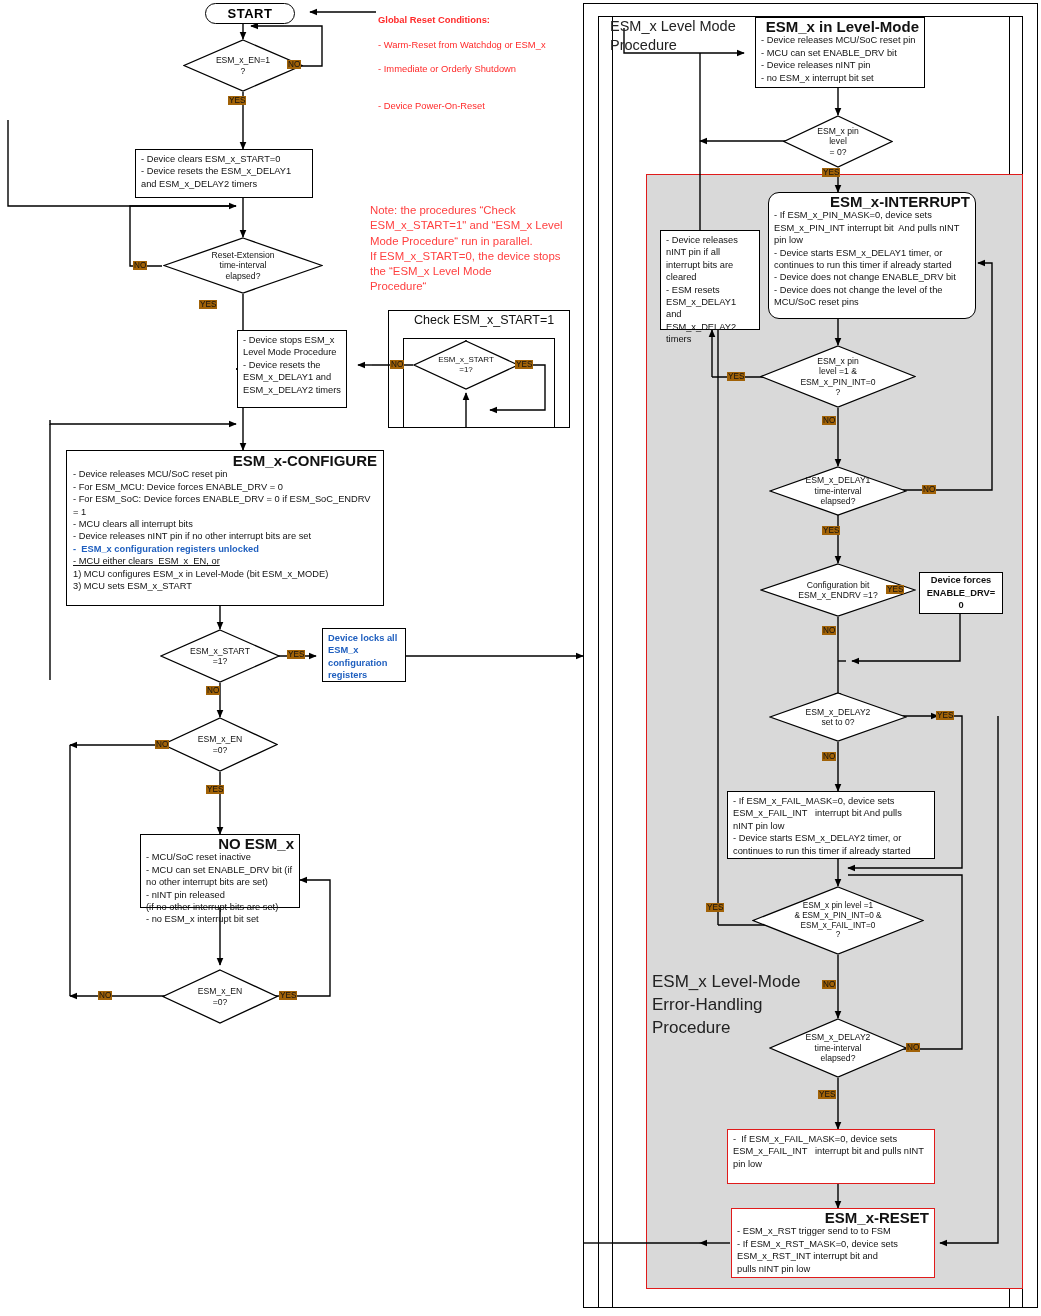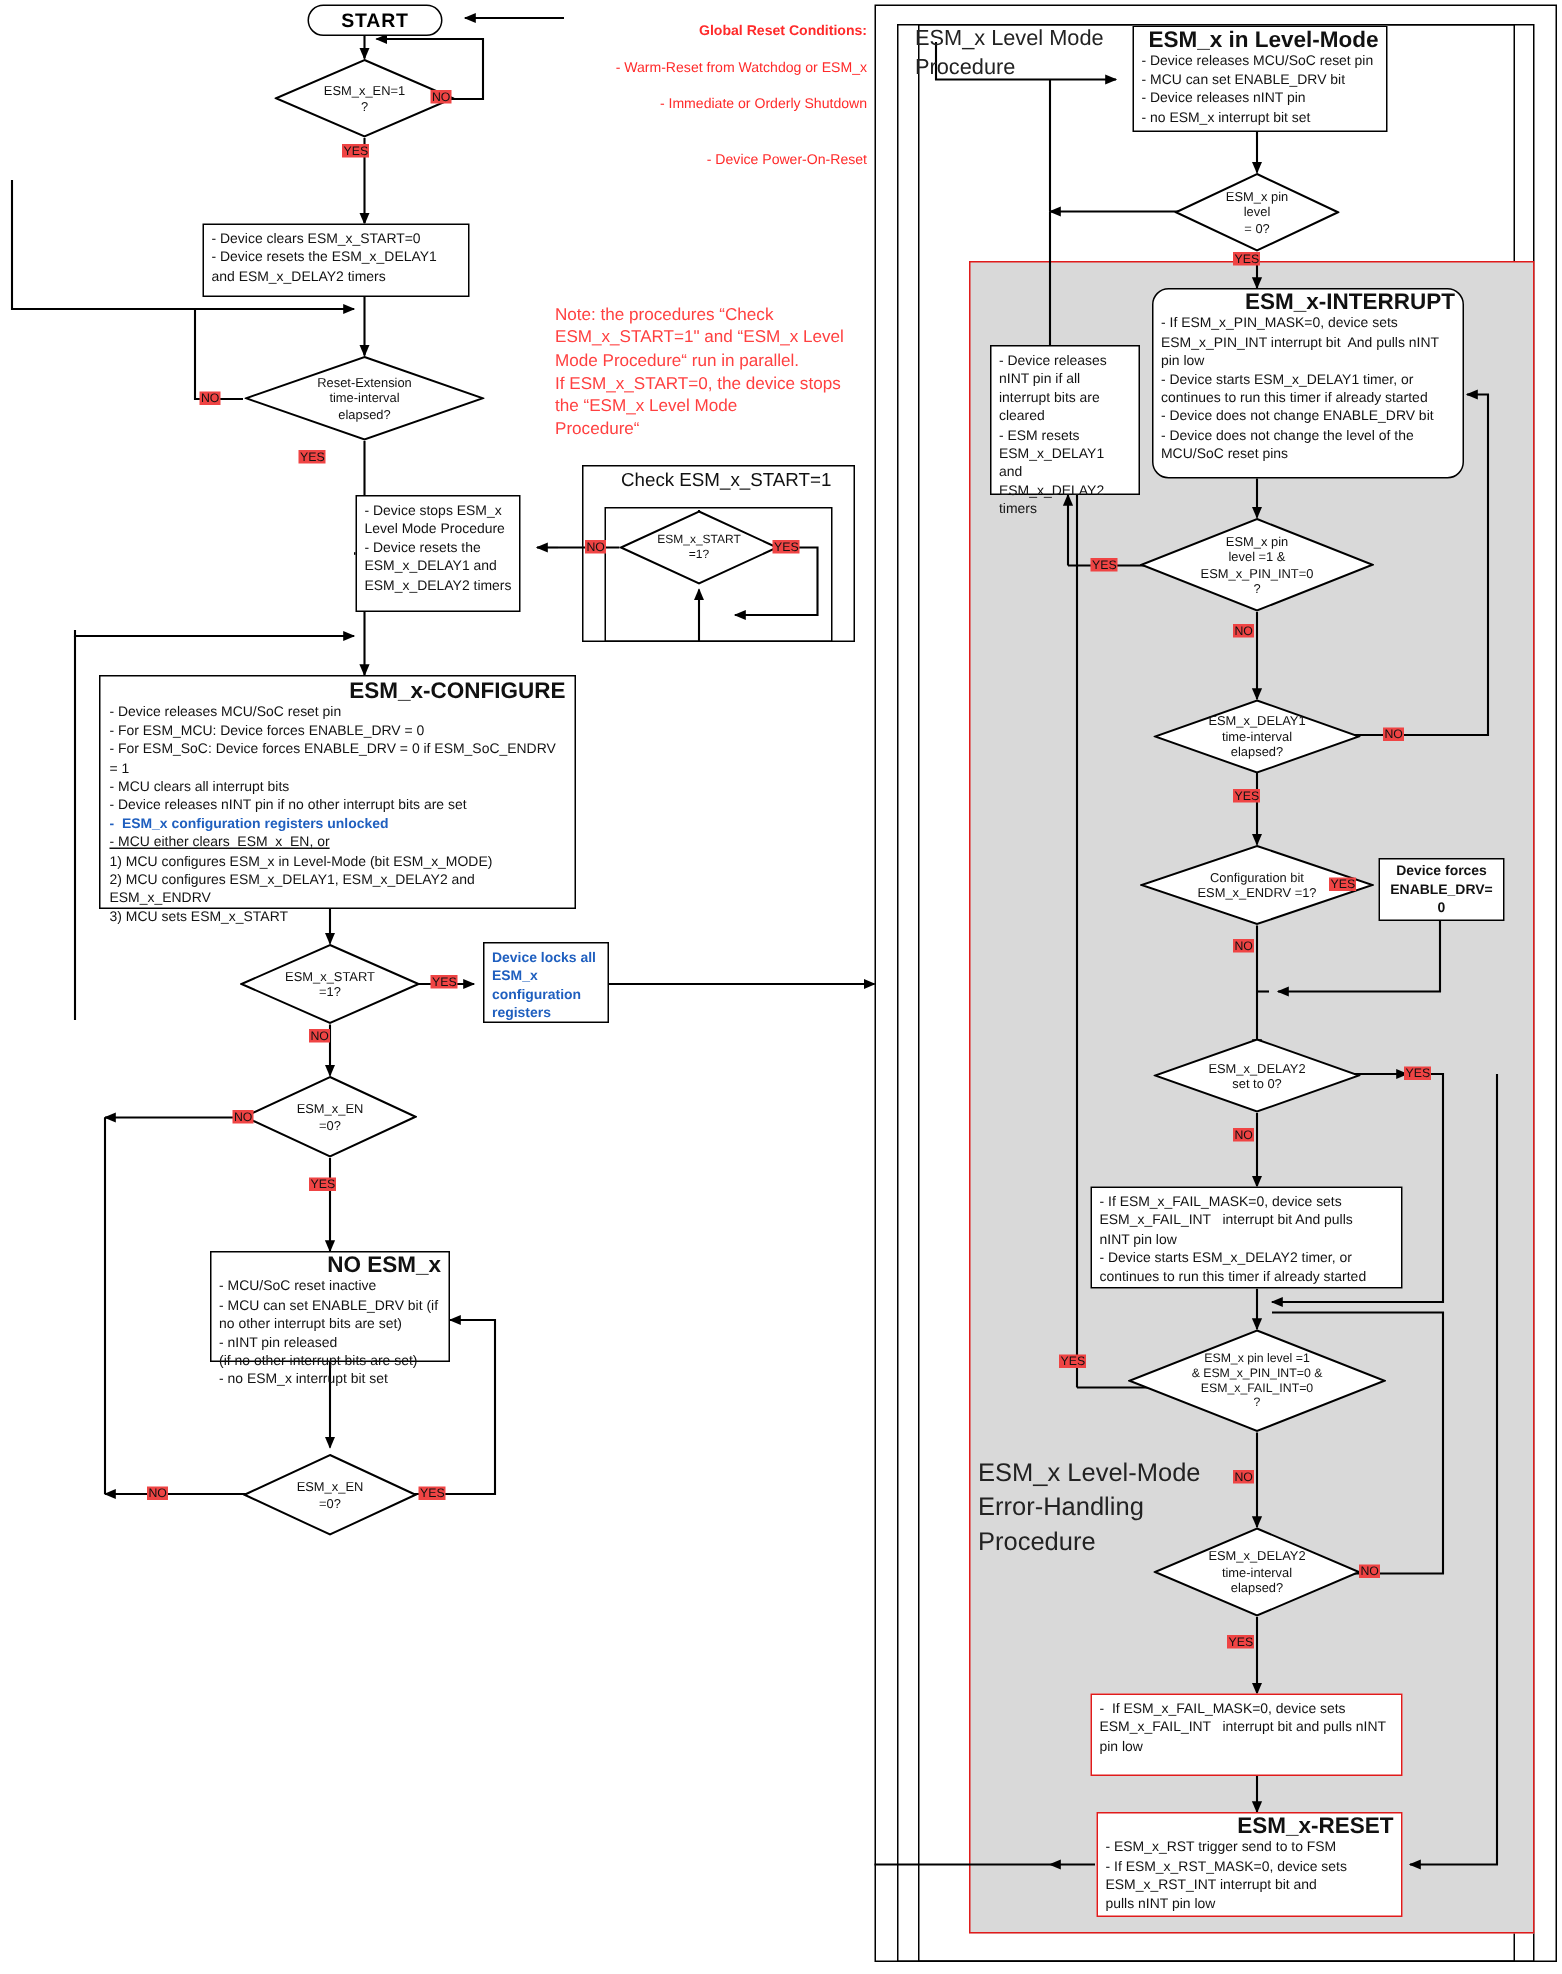"Global Reset Conditions:" .note-red { text-align: right -> none }
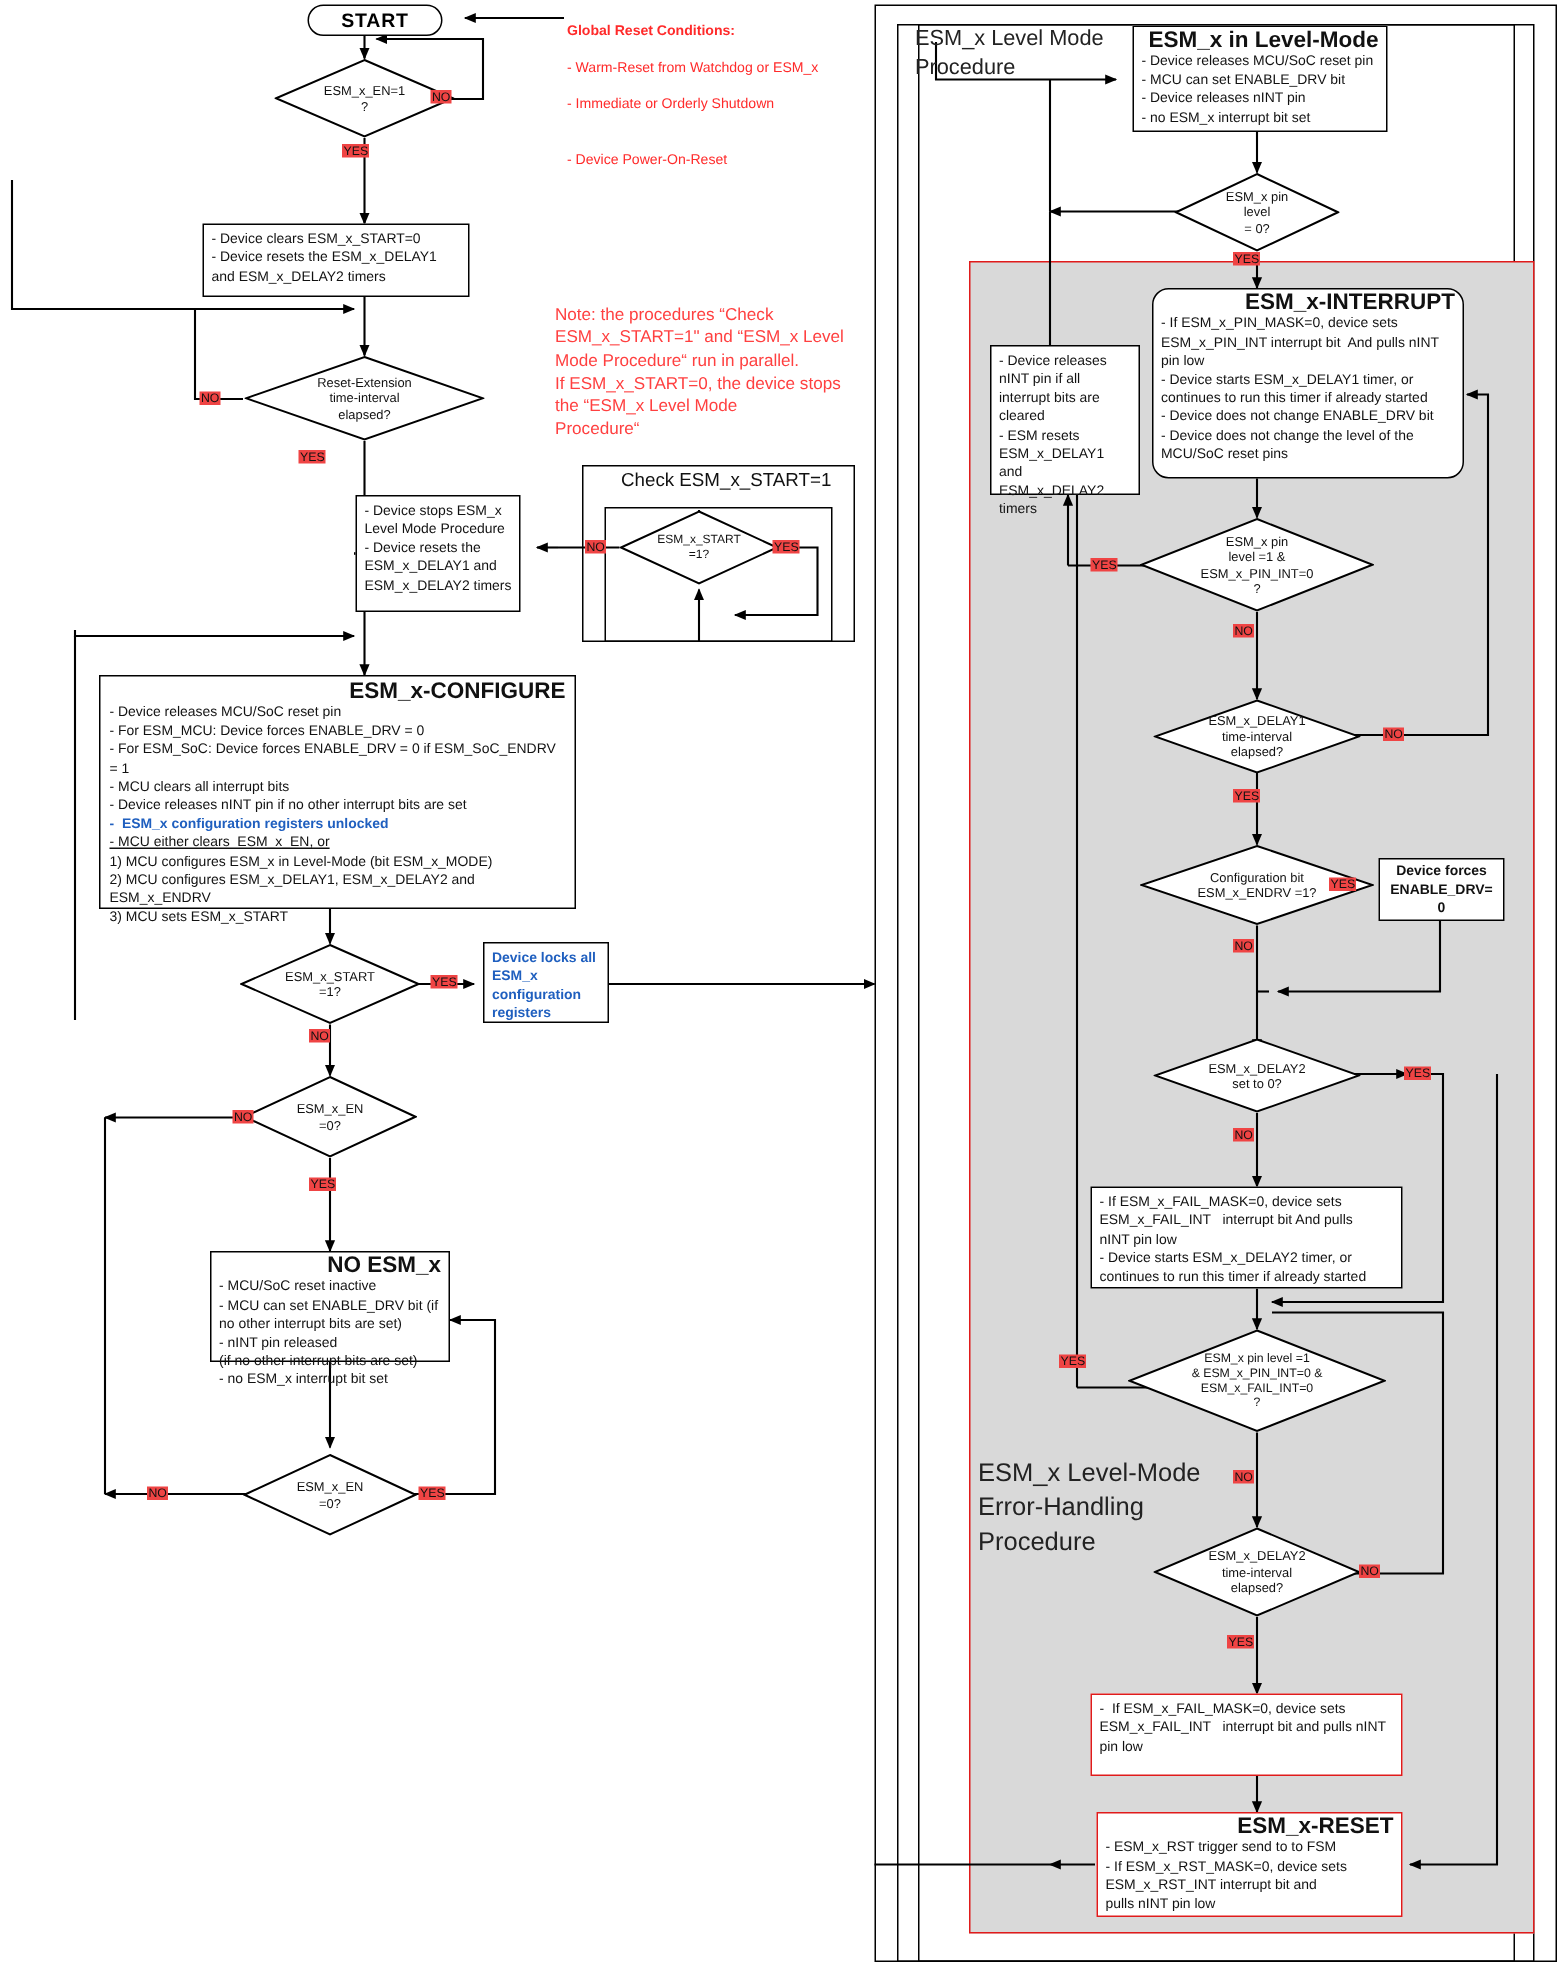"NO" .elbl { background: #ef4444 -> #a16207 }
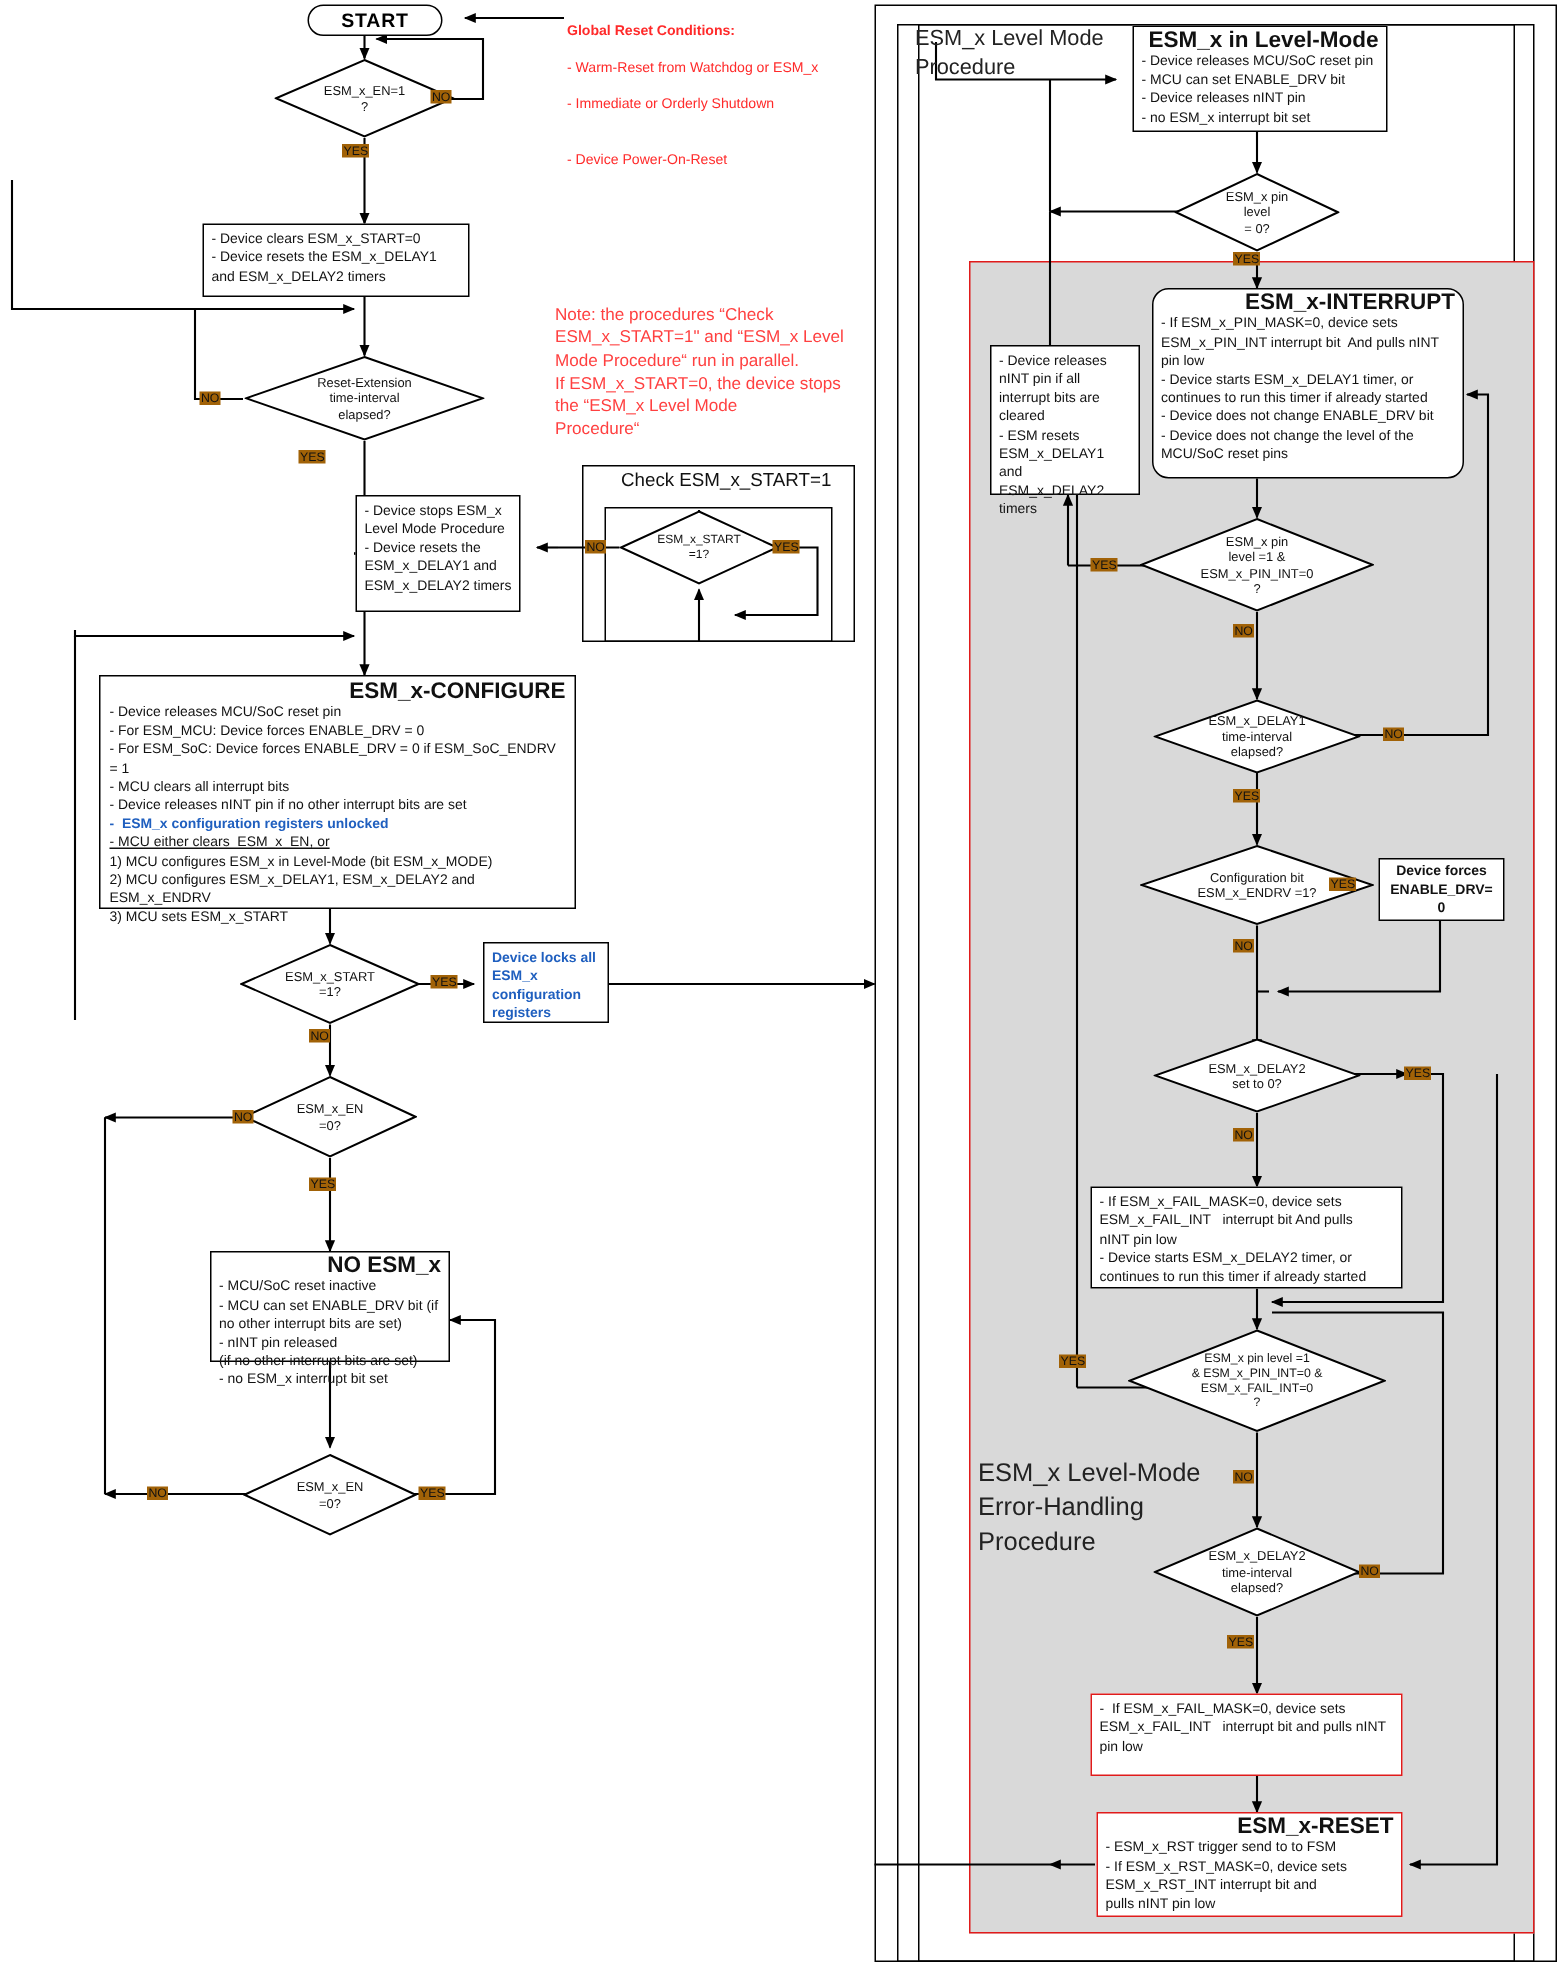"2) MCU configures ESM_x_DELAY1," span.ln { html: <span>2) MCU configures ESM_x_DELAY1, ESM_x_DELAY2 and ESM_x_ENDRV</span> -> none }
